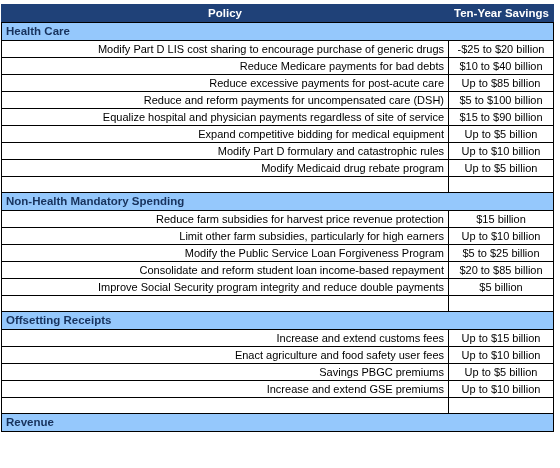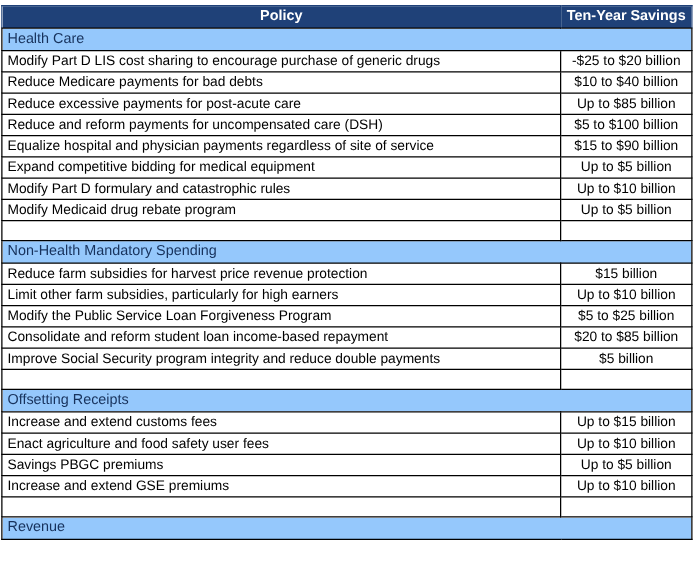"Ten-Year Savings" tr.header-row th.savings-head { text-align: center -> right }
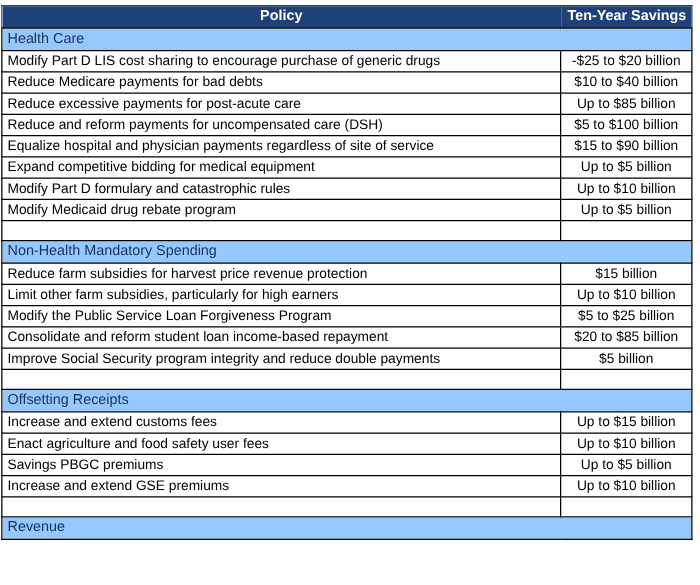"Health Care" tr.section-row td { font-weight: normal -> bold }
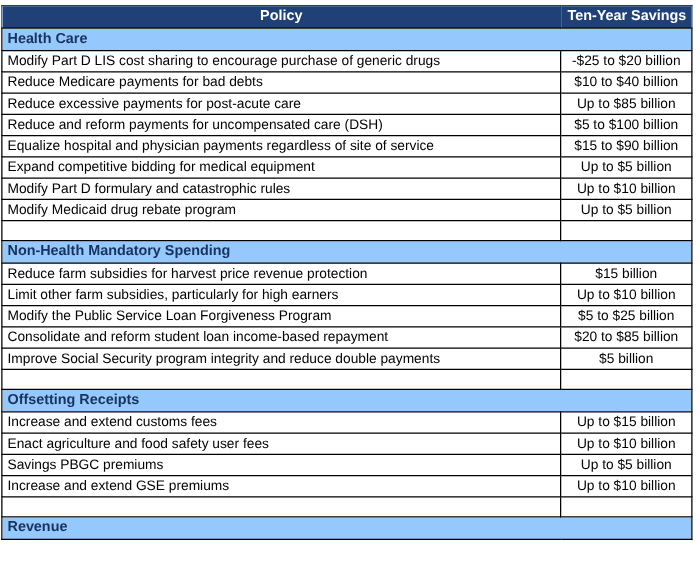"Modify Part D LIS cost" tr.data-row td.policy-cell { text-align: left -> right }
